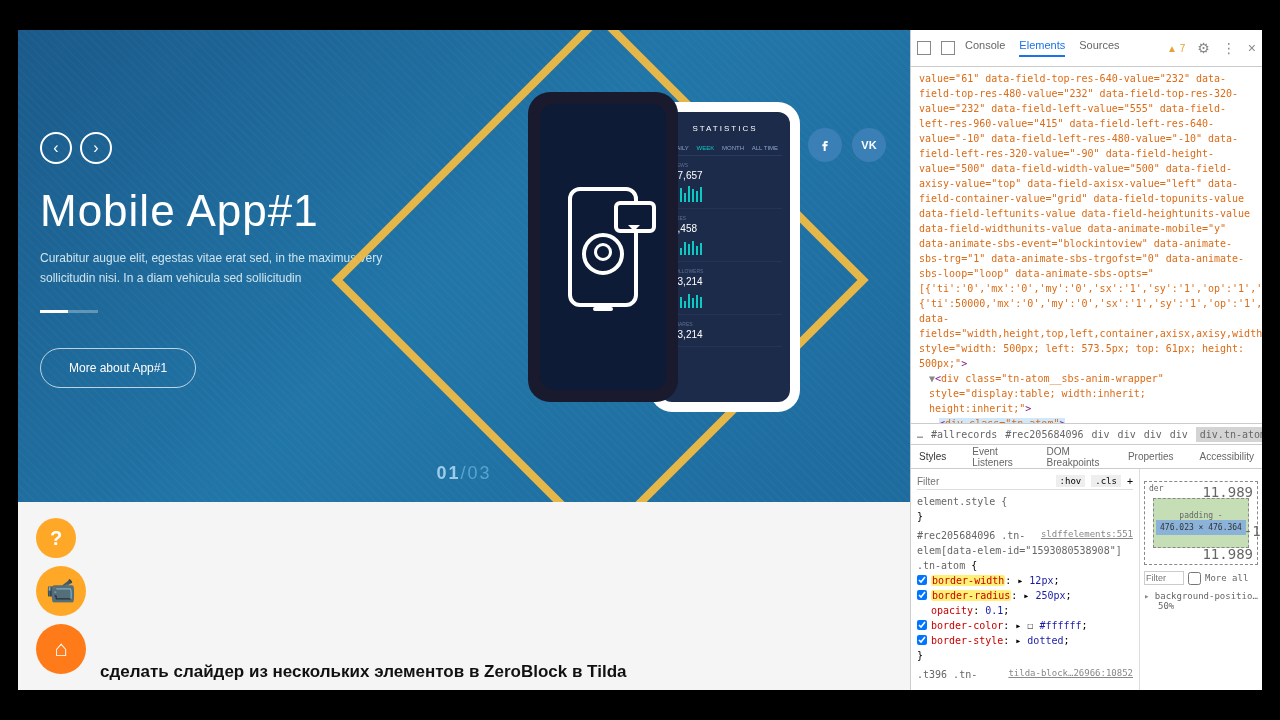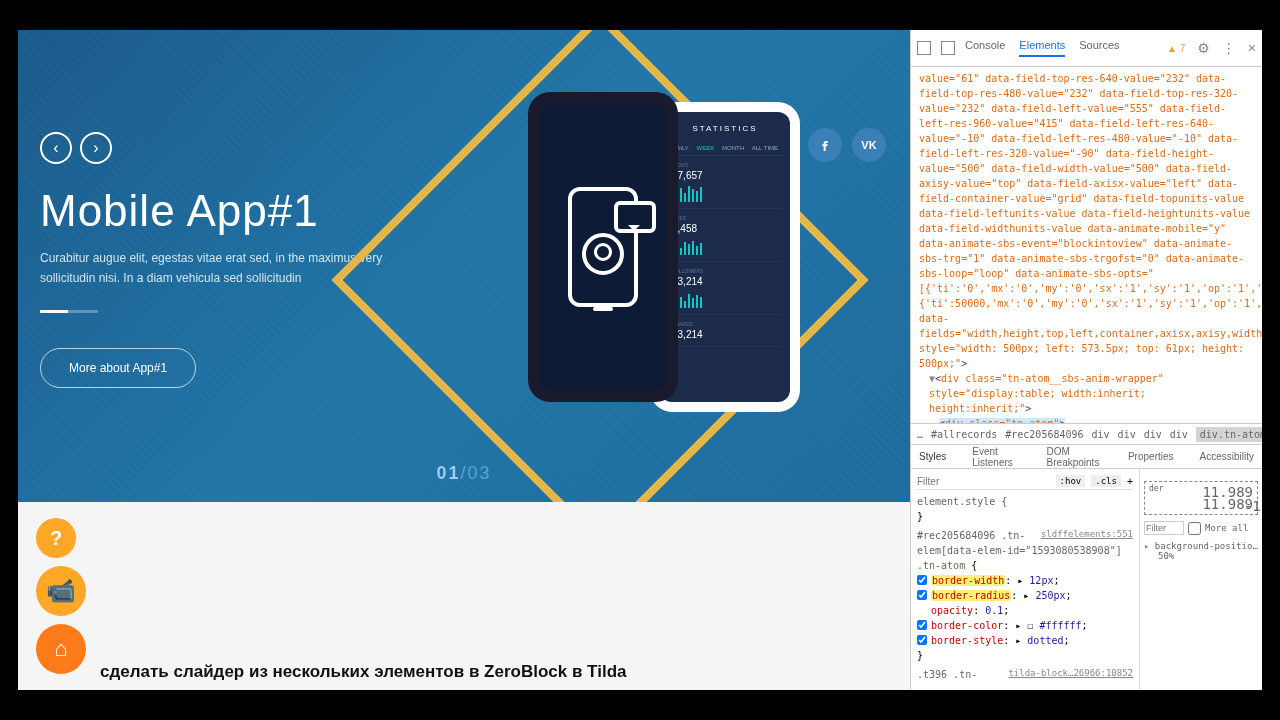"padding -" div.pad { html: none -> <div><span>padding</span> - <div>476.023 × 476.364</div> </div> }
